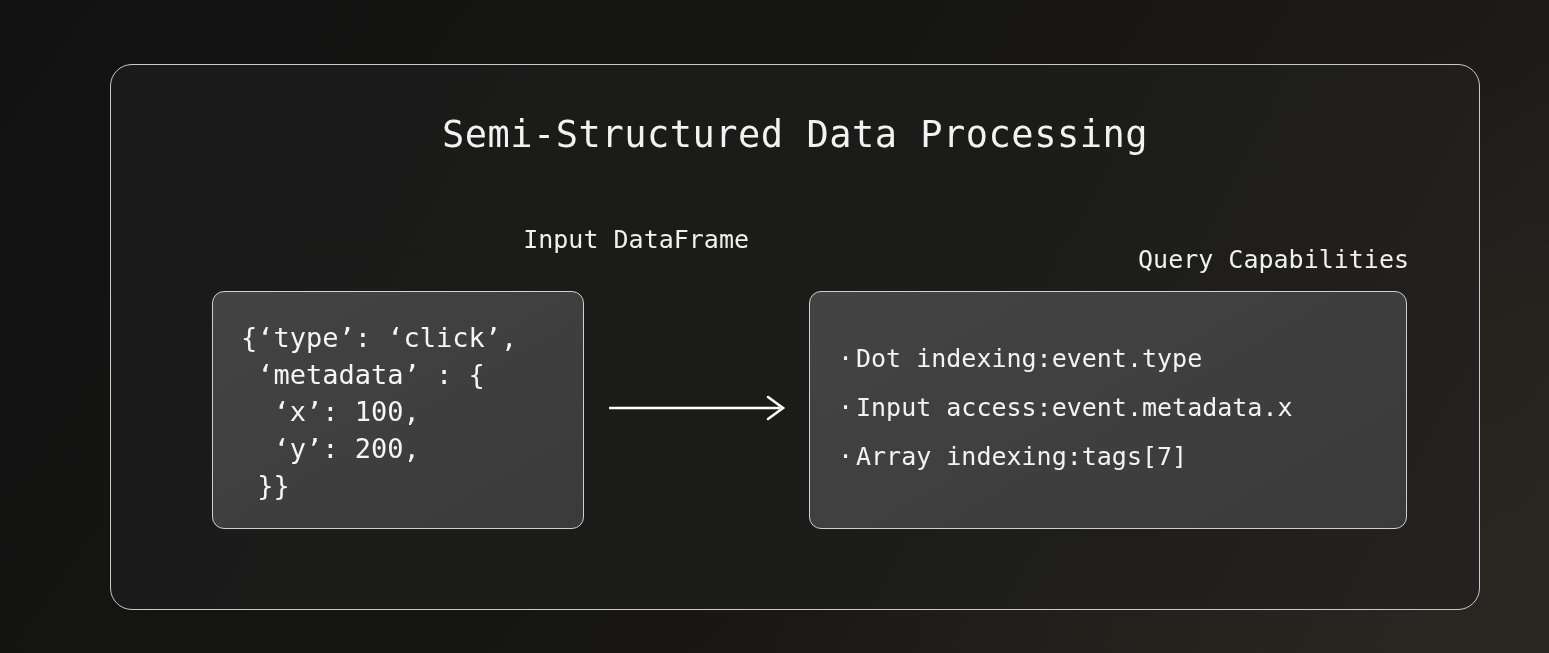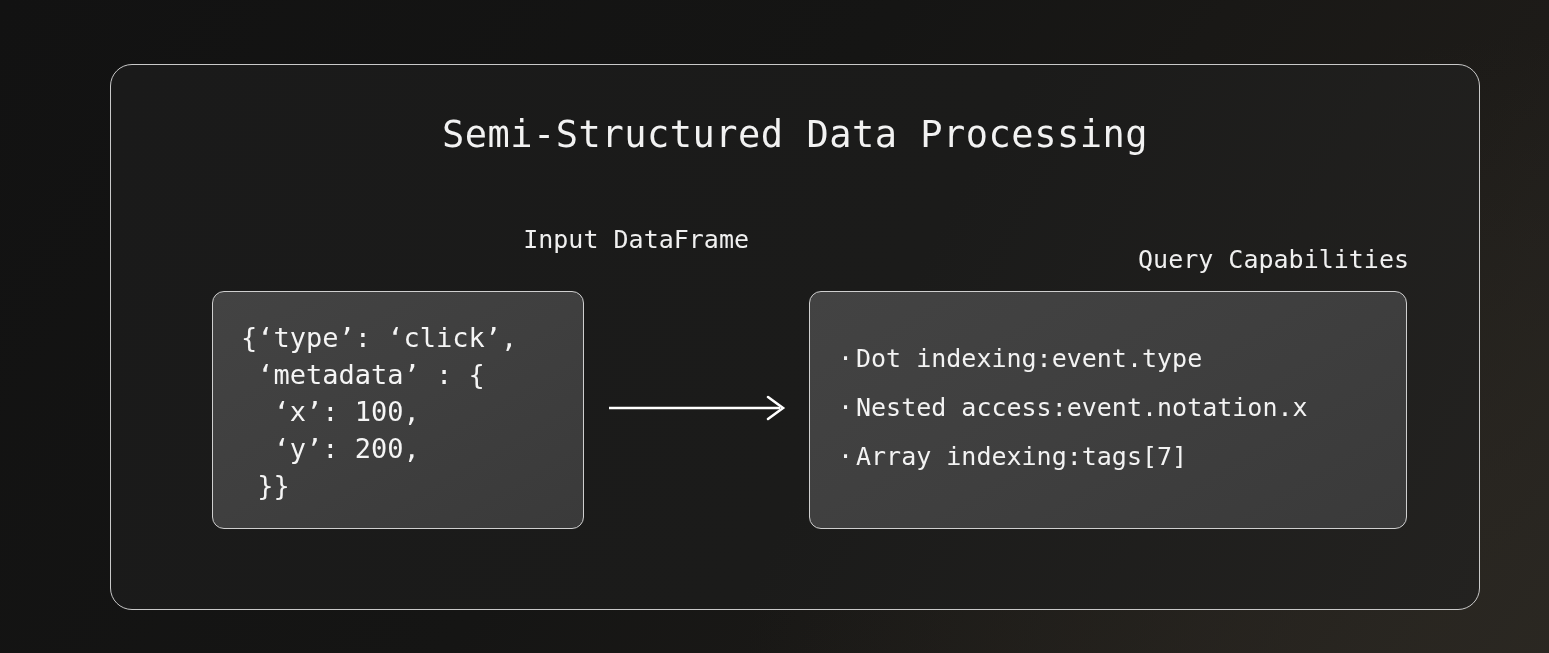"Nested access:event.notation.x" span { text: Nested access:event.notation.x -> Input access:event.metadata.x }
